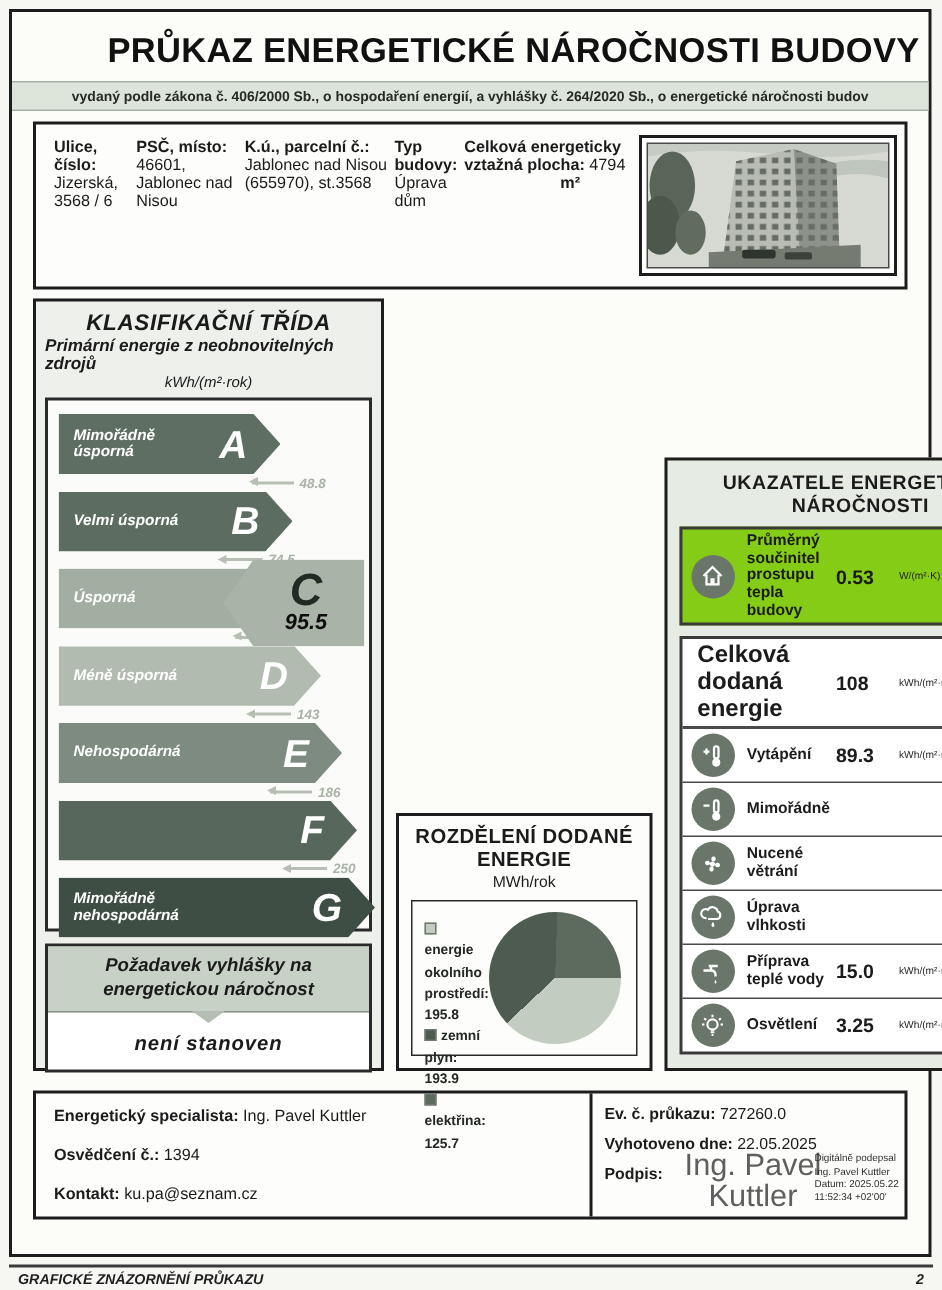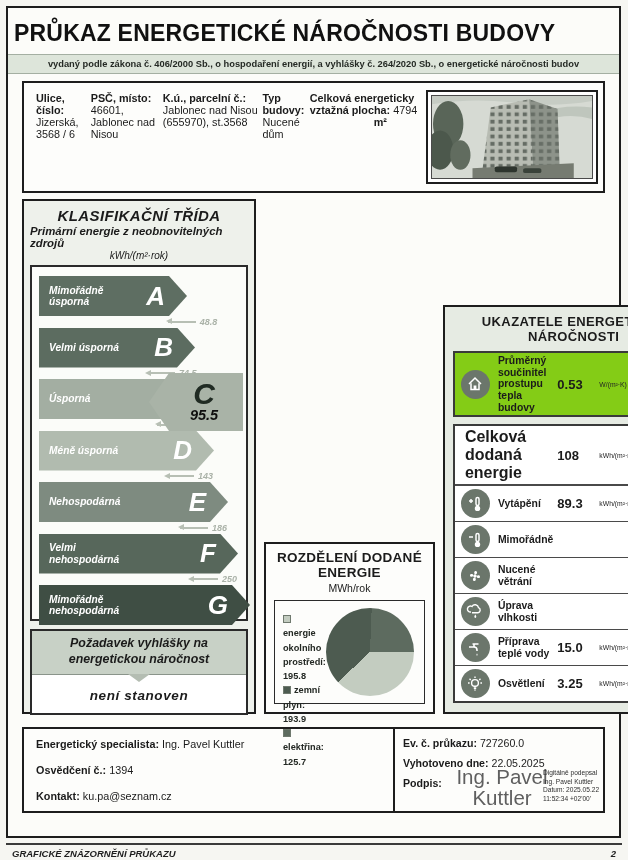"PRŮKAZ ENERGETICKÉ NÁROČNOSTI BUDOVY" .doc-title { text-align: left -> right }
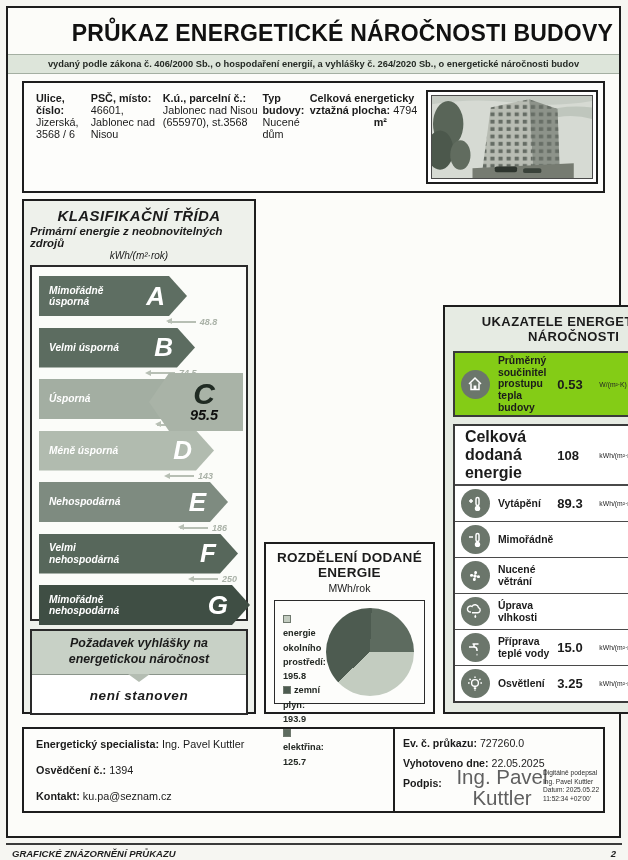"Nucené dům" span { text: Nucené -> Úprava }
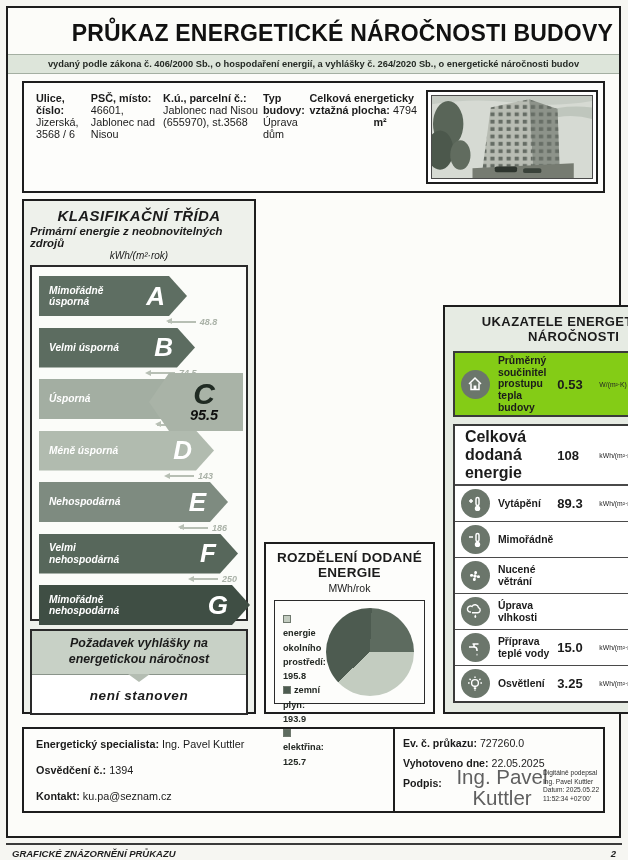"Velmi nehospodárná" span.lbl { html: <span>Velmi nehospodárná</span> -> none }
